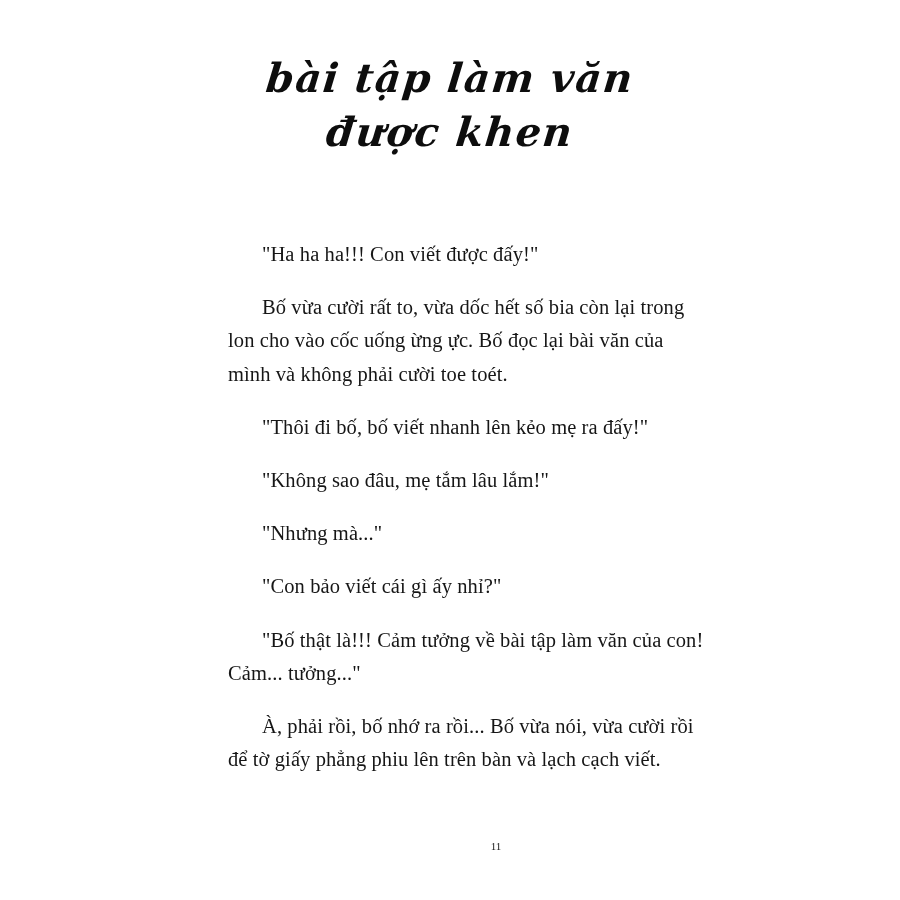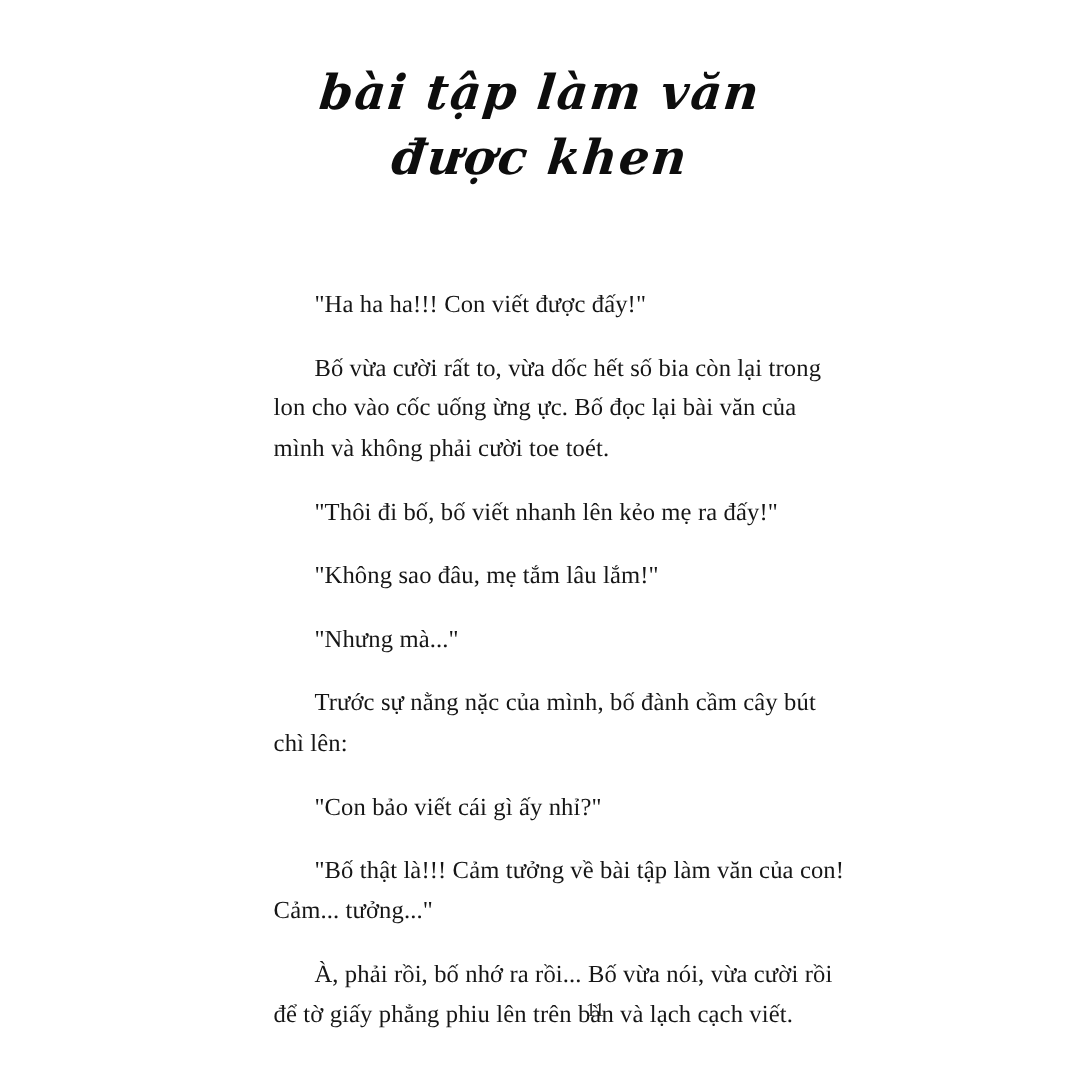"Trước sự nằng nặc của" p.para { html: <p>Trước sự nằng nặc của mình, bố đành cầm cây bút chì lên:</p> -> none }
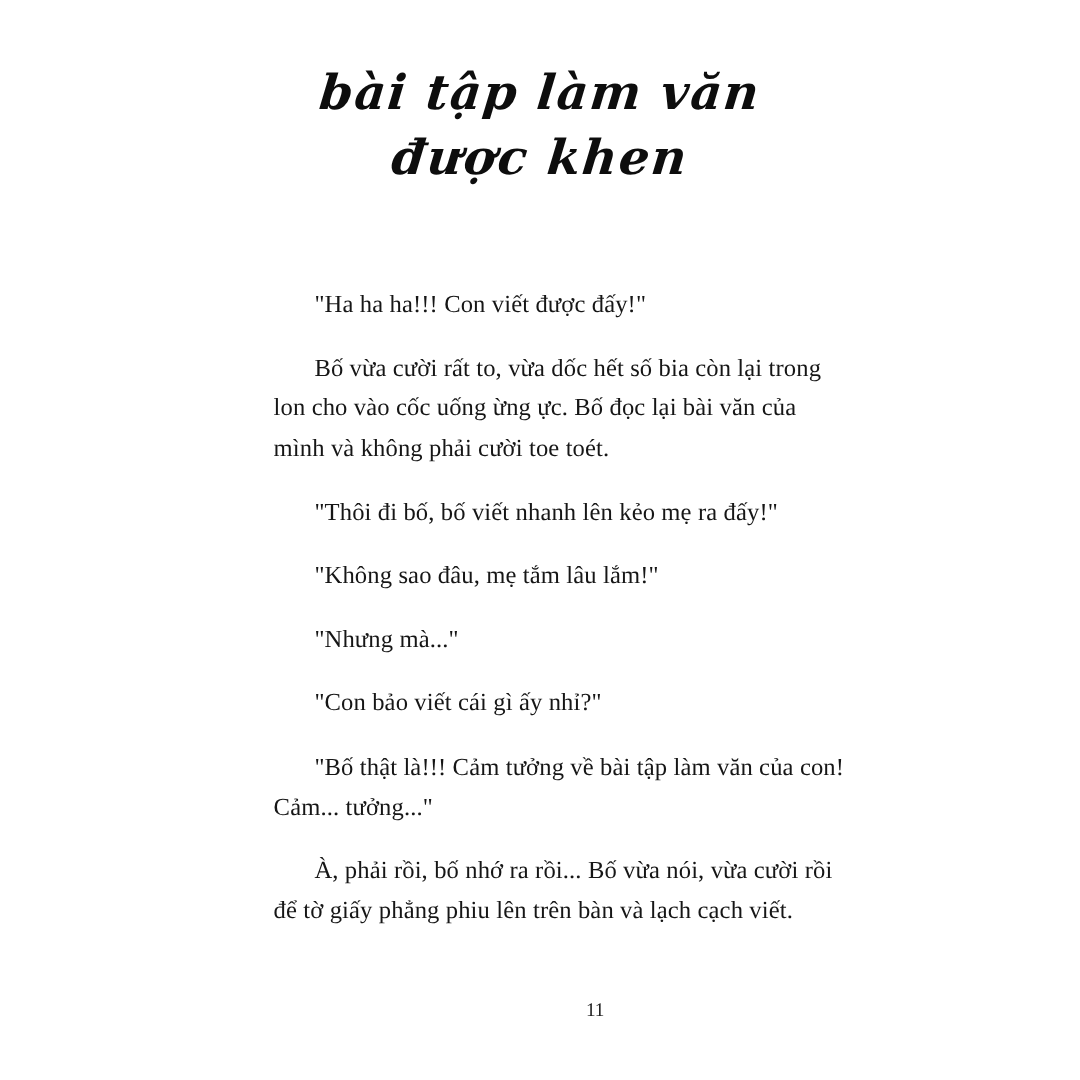"11" .page-number { font-size: 16px -> 11px }
